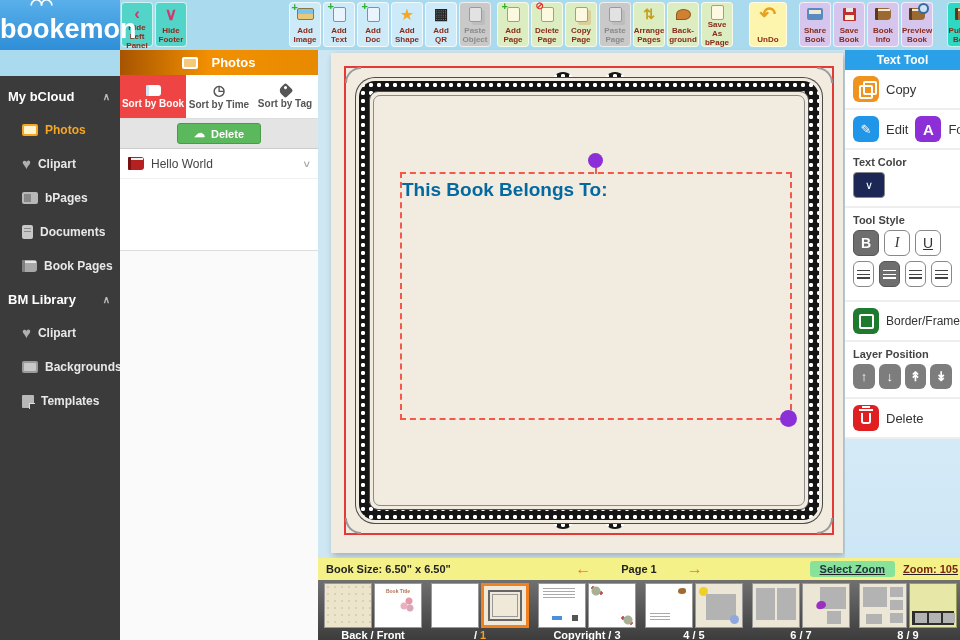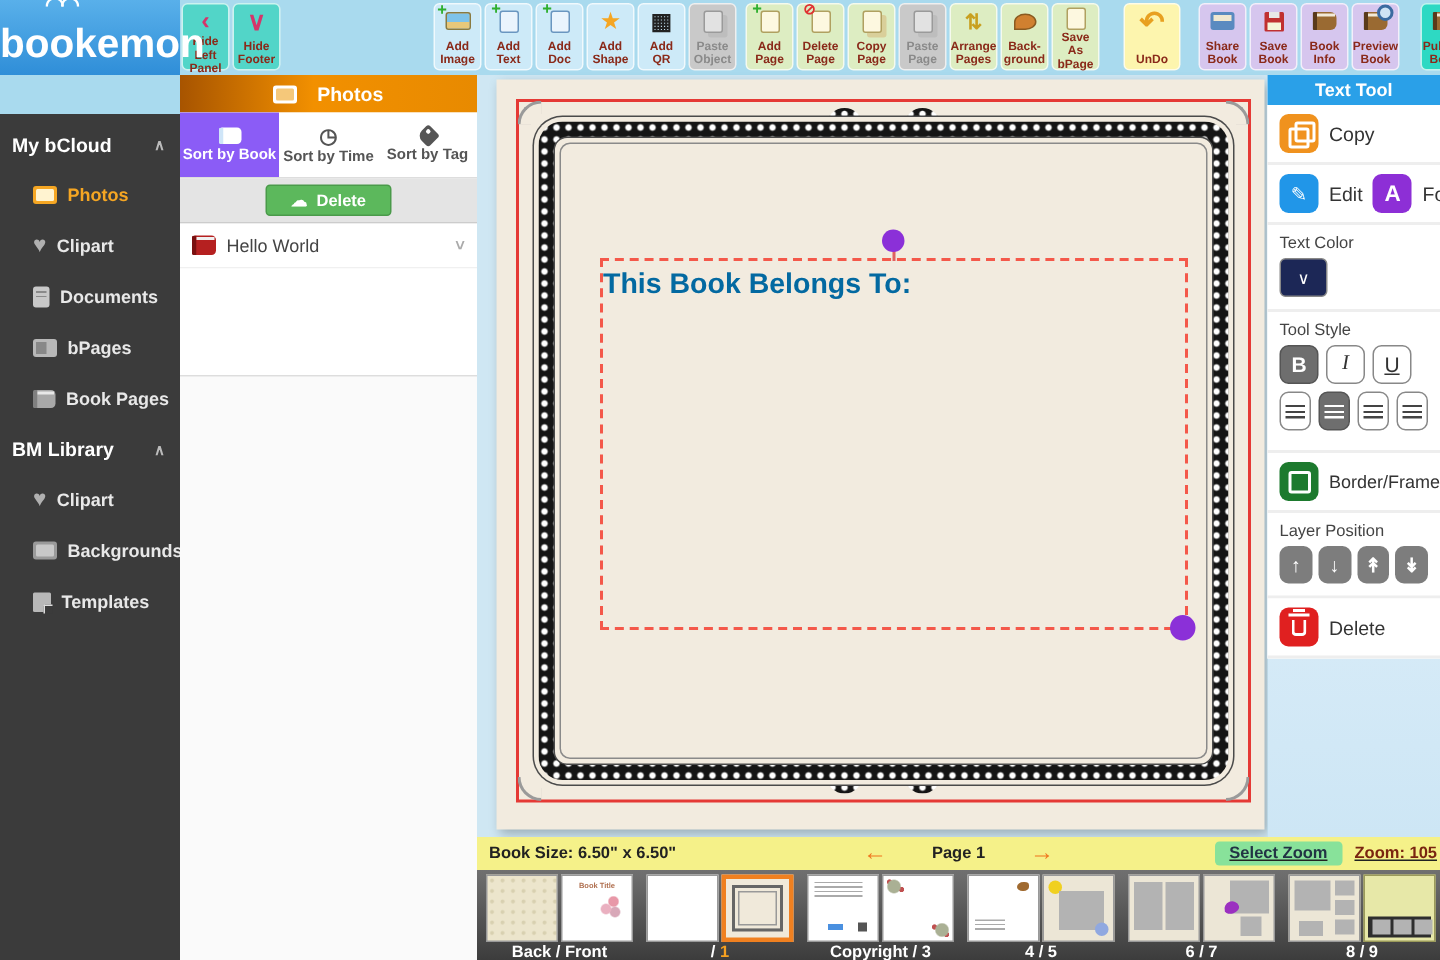"Sort by Book" .ph-tab.active { background: #8b5cf6 -> #ef4444 }
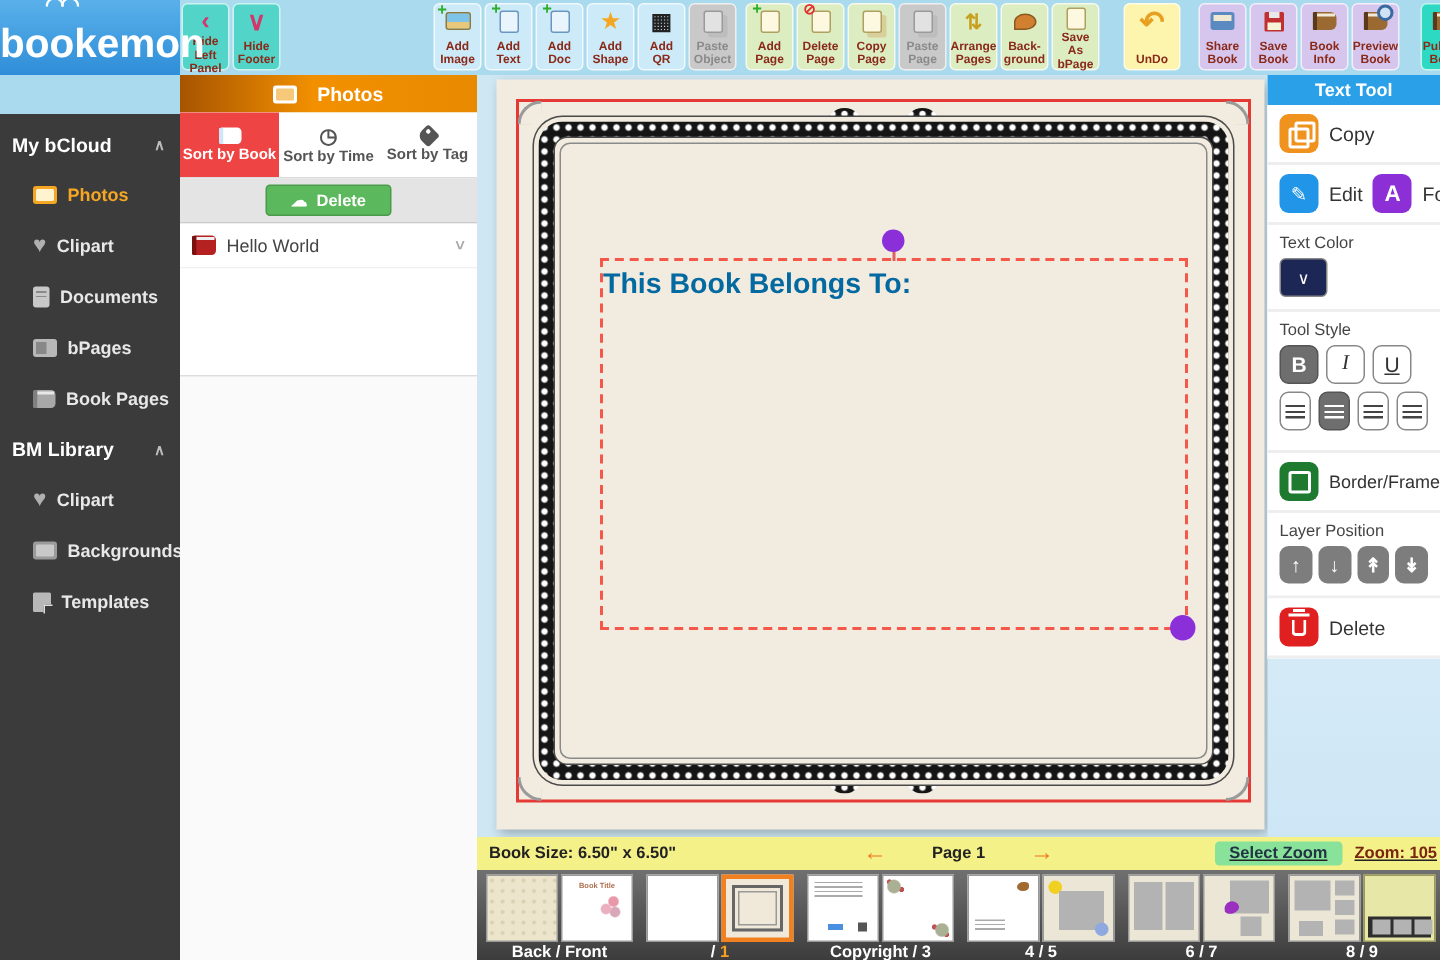"Text Color" .rp-label { font-weight: none -> bold }
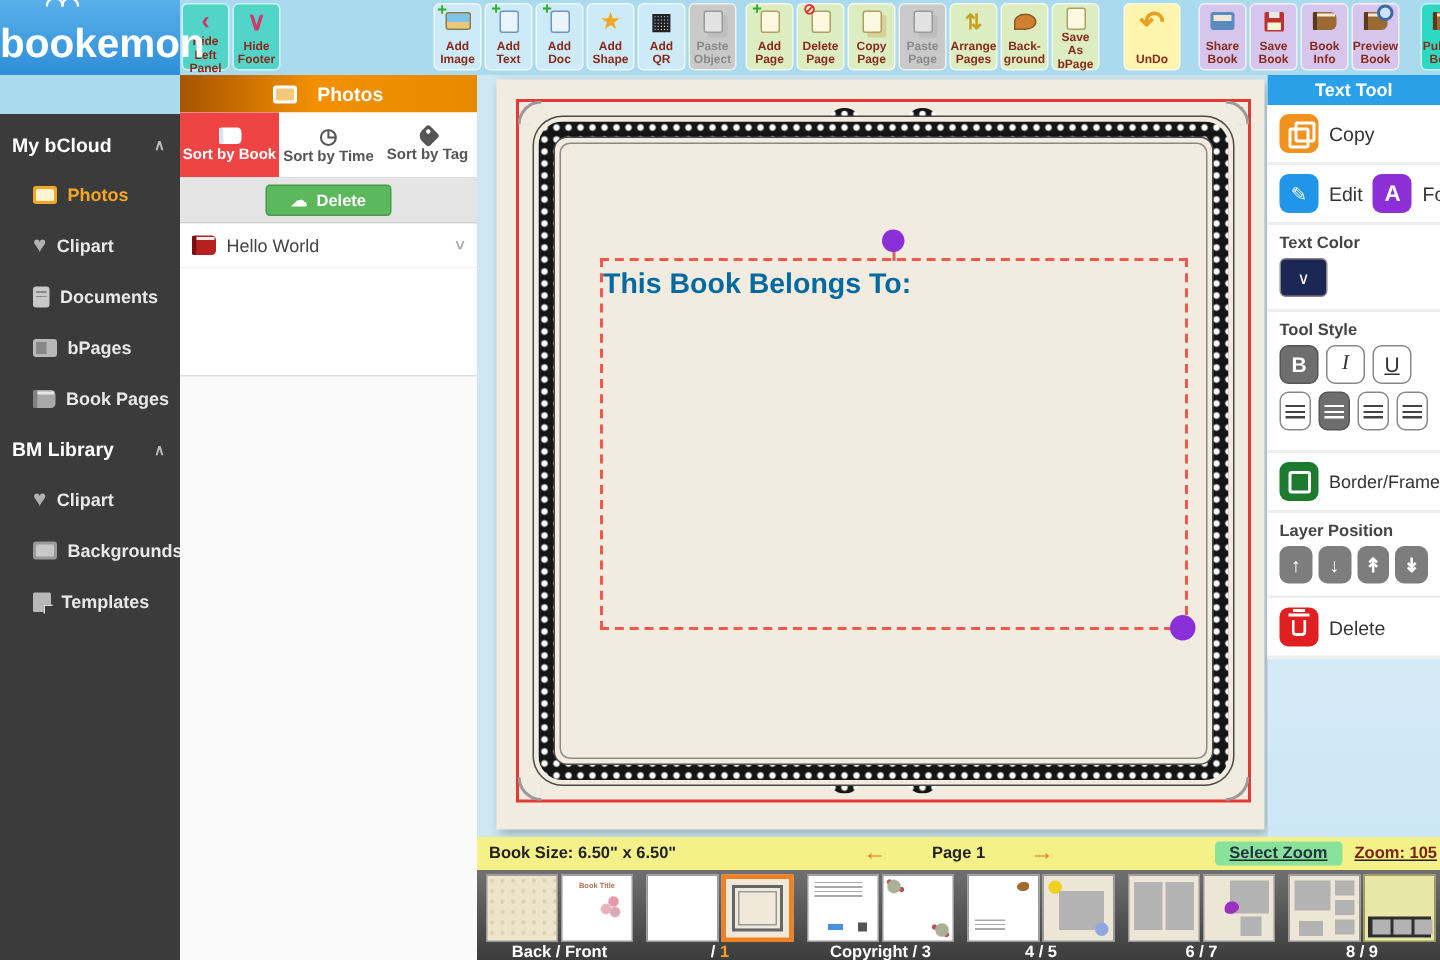"Documents" div.sb-item { order: before "bPages" -> after "bPages" }
